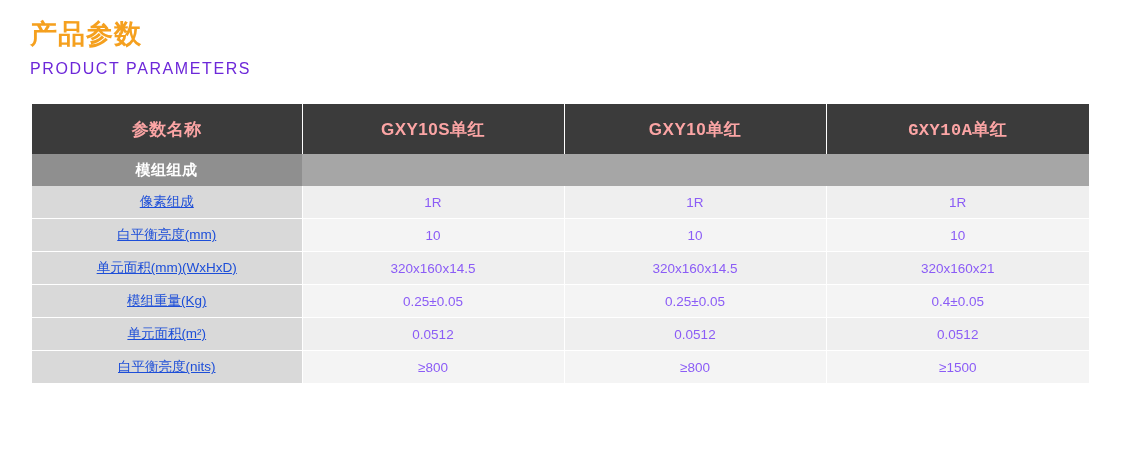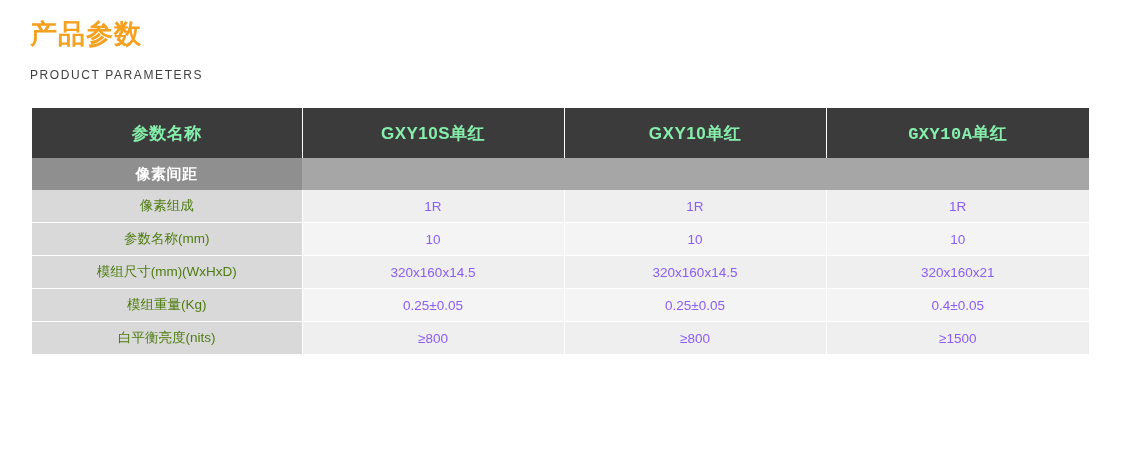"PRODUCT PARAMETERS" .title-en { color: #404040 -> #6d28d9; font-size: 12px -> 16px; margin: 18px 0 0 0 -> 10px 0 0 0 }
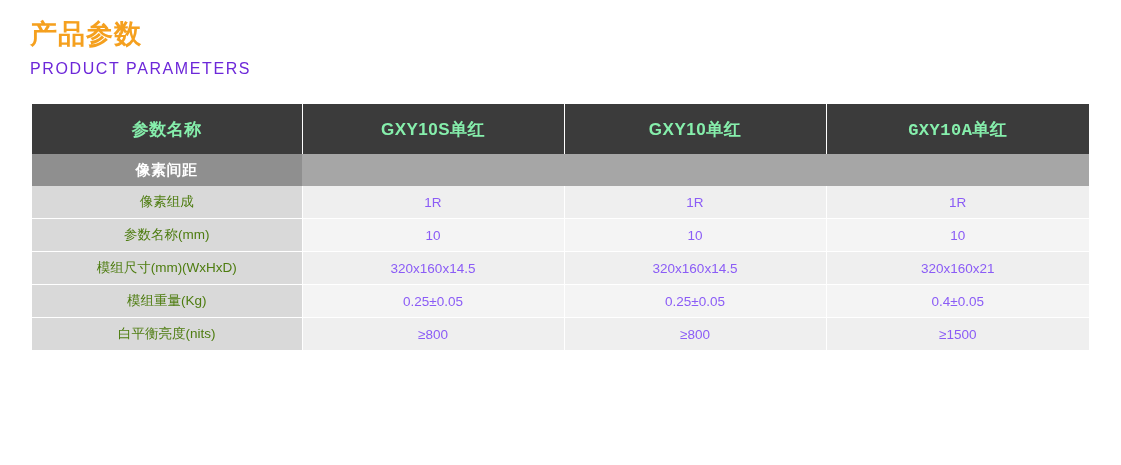"参数名称" table.params thead th { color: #86efac -> #fca5a5 }
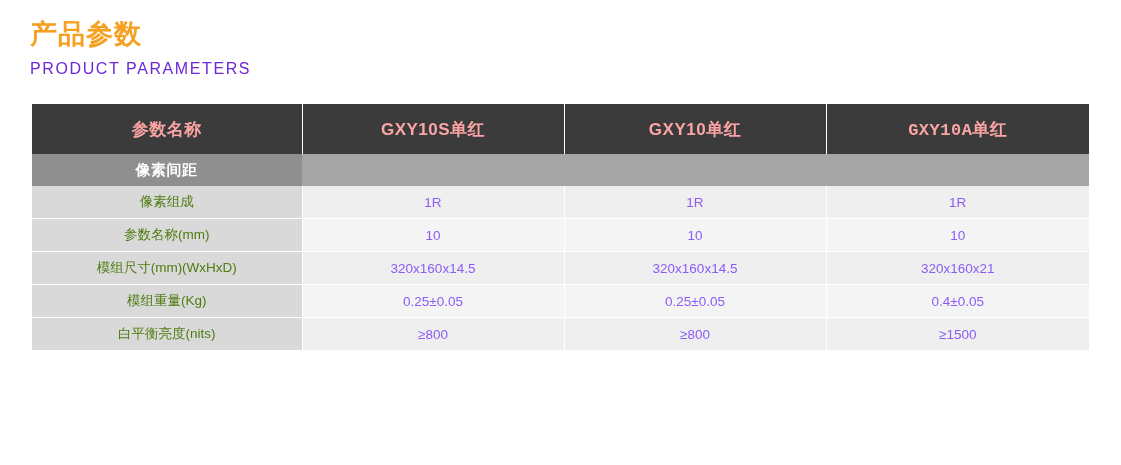"像素间距" td.section-label { text: 像素间距 -> 模组组成 }
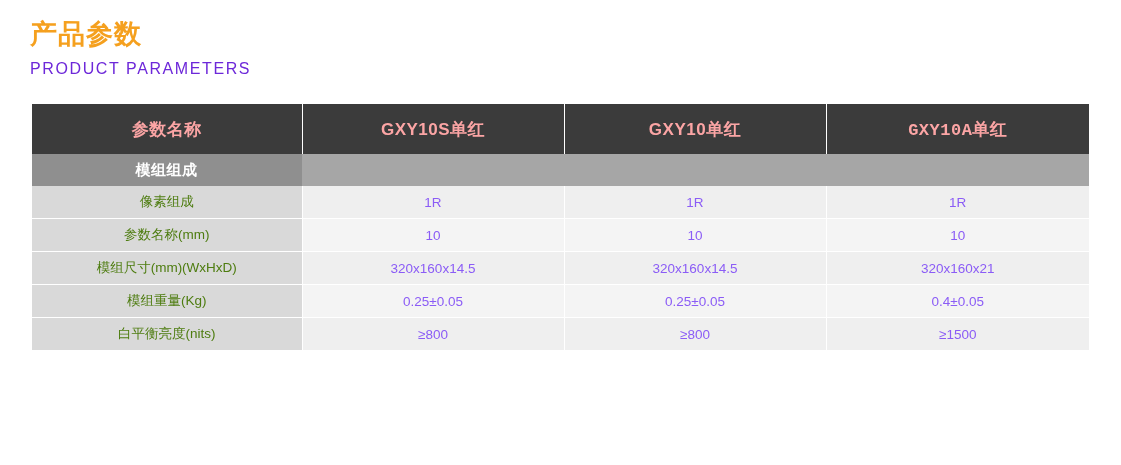"像素组成" tr.data td.label { color: #4d7c0f -> #1d4ed8; text-decoration: none -> underline }
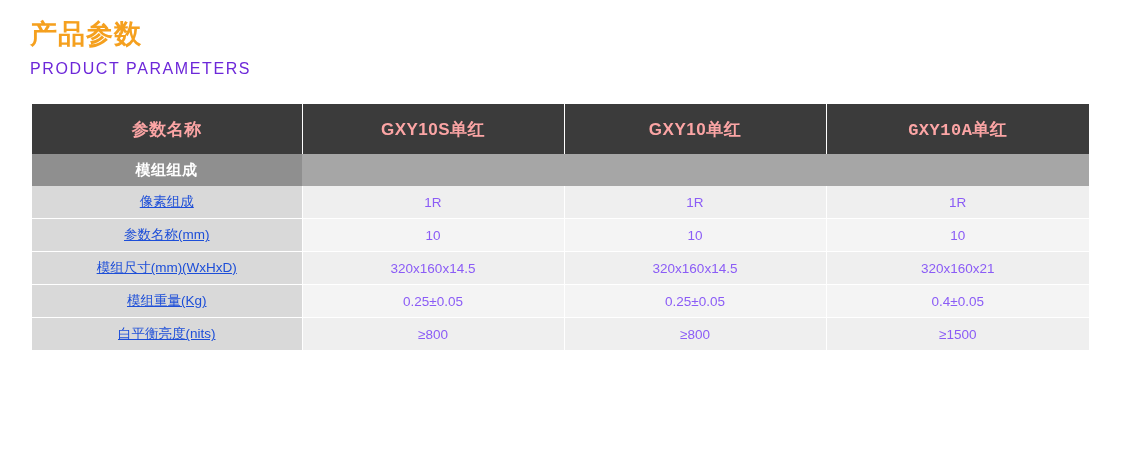"参数名称(mm)" td.label { text: 参数名称 -> 白平衡亮度 }
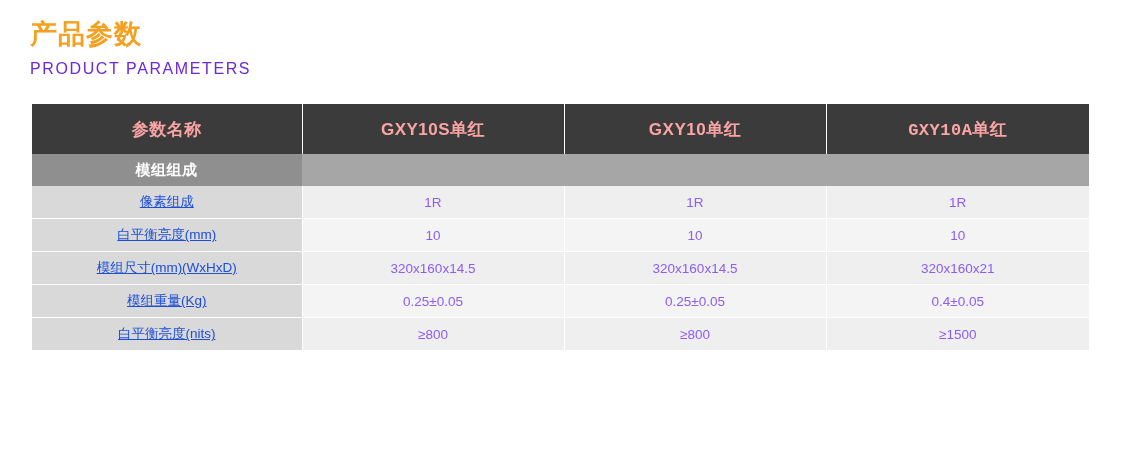"模组尺寸(mm)(WxHxD)" td.label { text: 模组尺寸 -> 单元面积 }
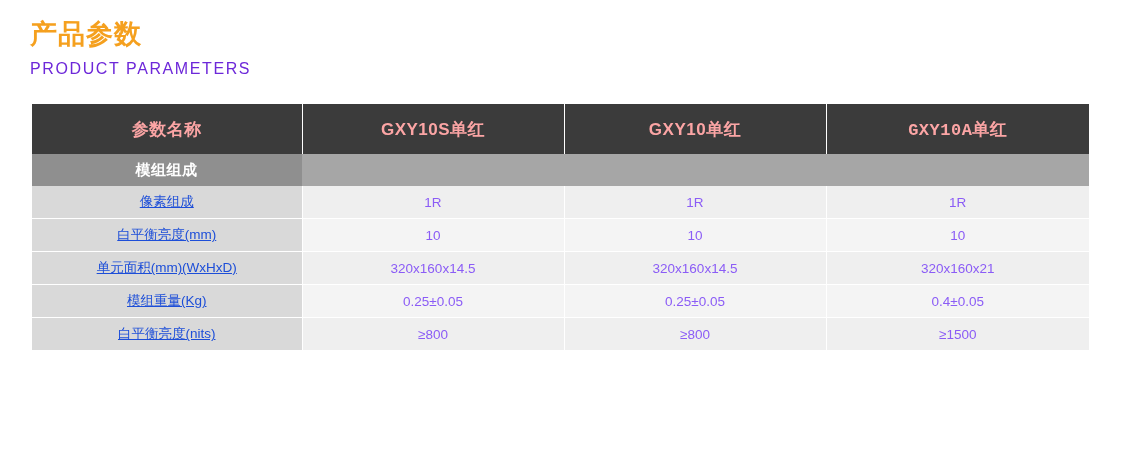"单元面积(m²)" tr.data { html: none -> <tr> <td>单元面积(m²)</td> <td>0.0512</td> <td>0.0512</td> <td>0.0512</td> </tr> }
